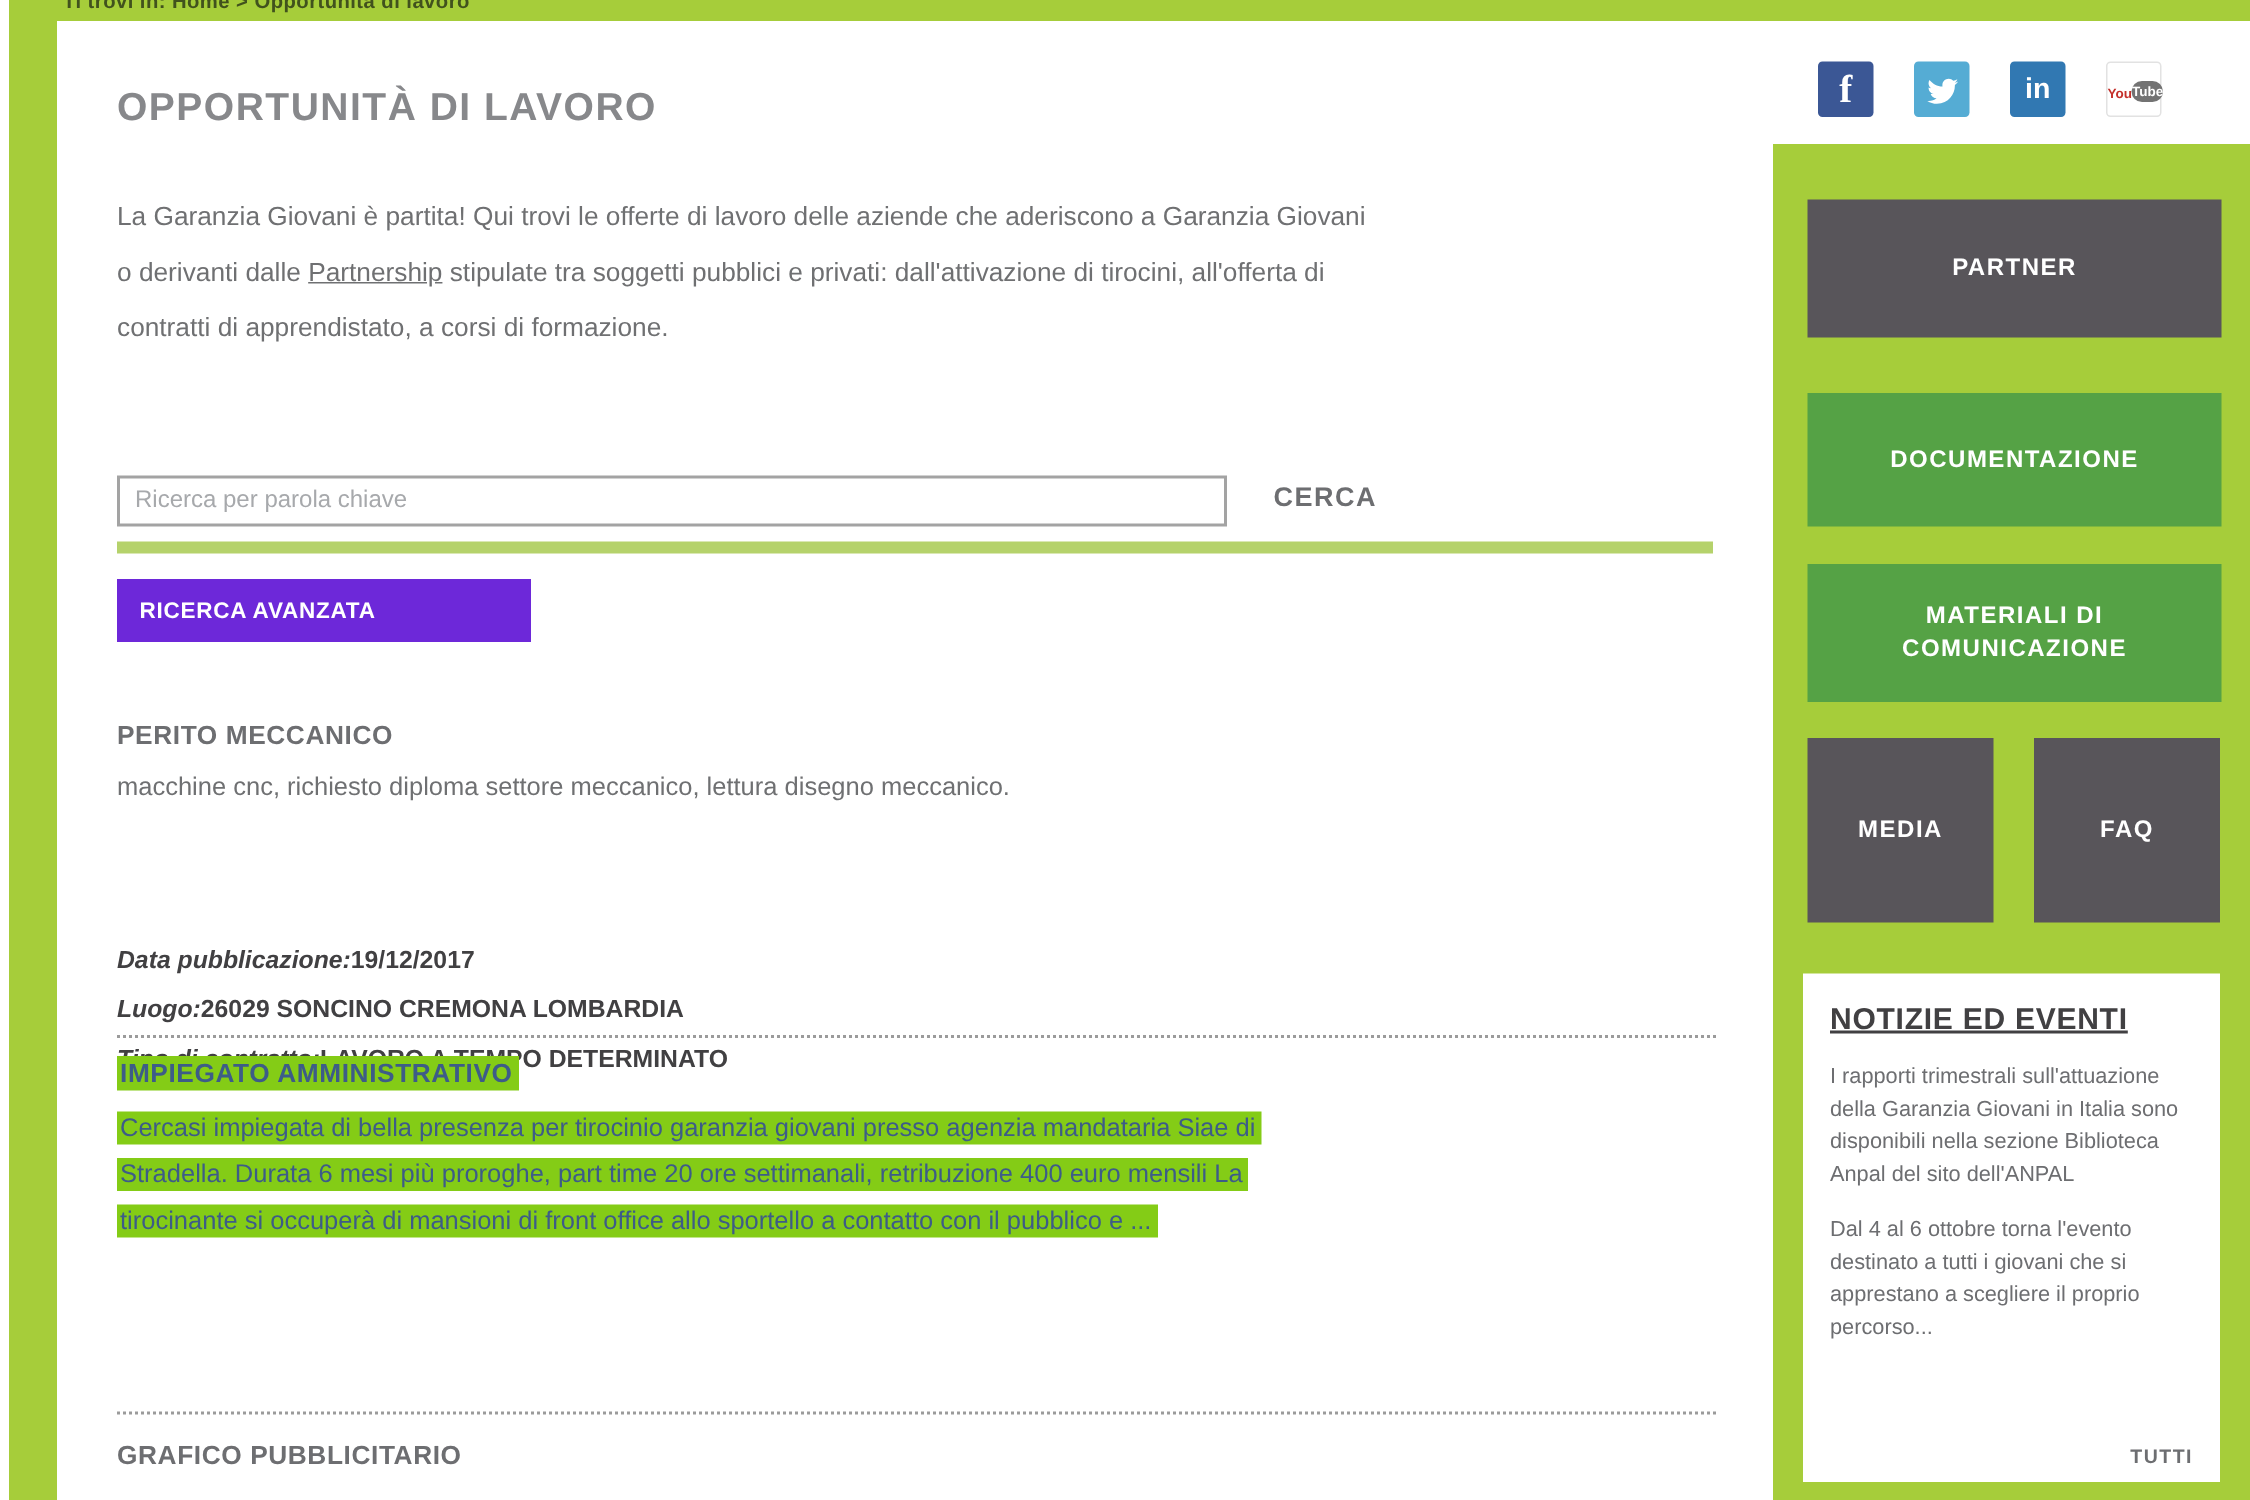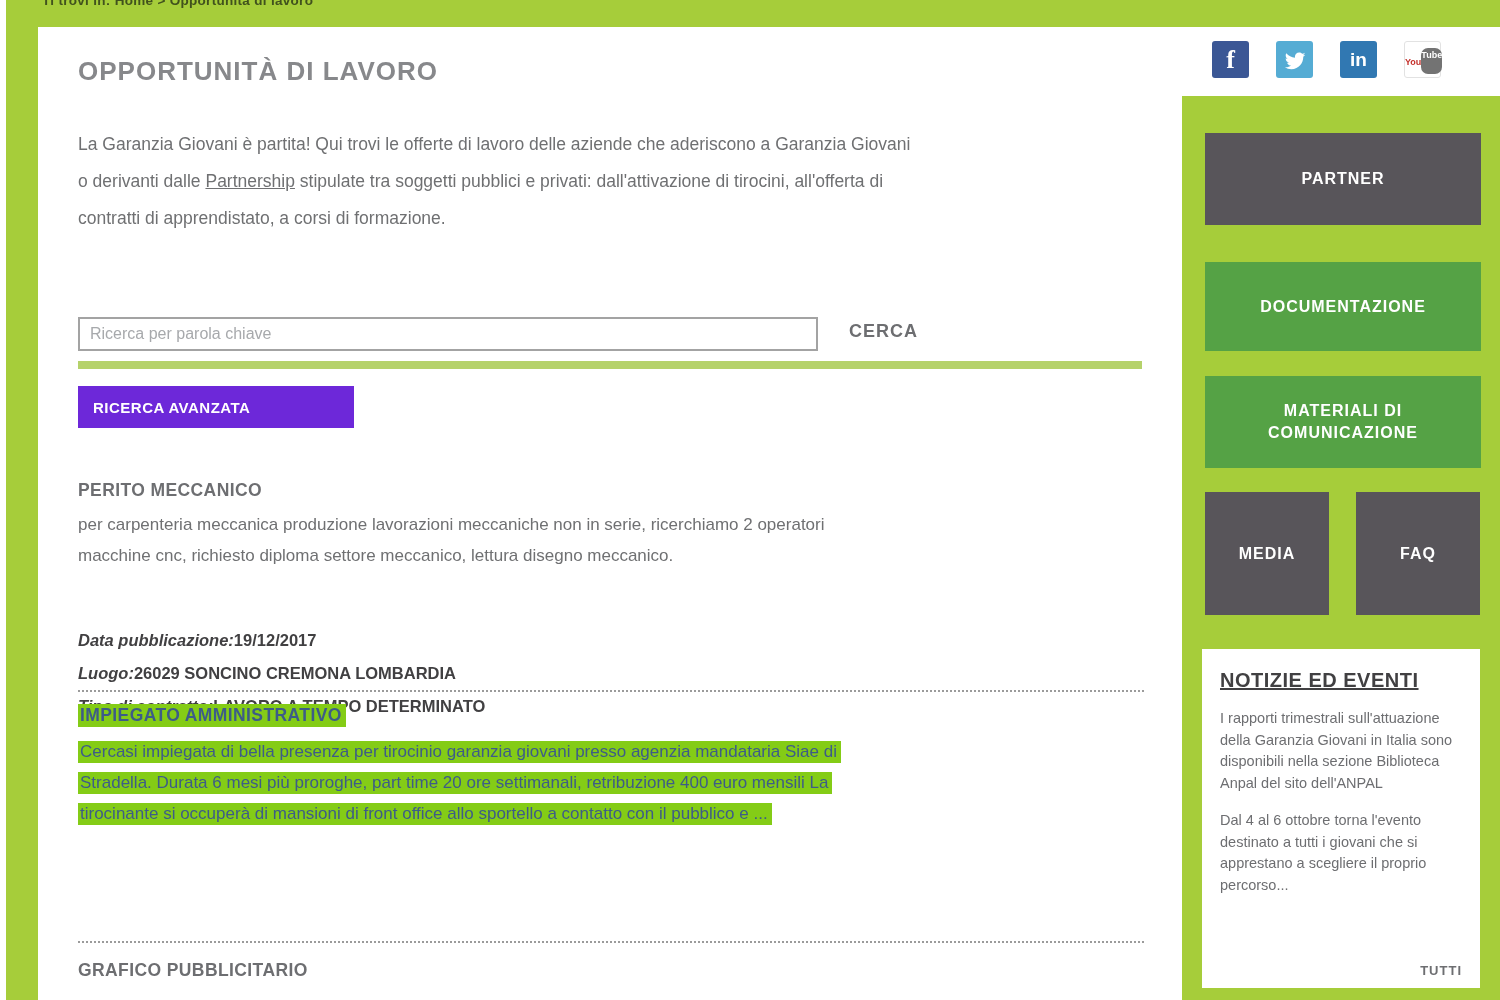"Ti trovi in: Home >" .frame-top { height: 27px -> 14px }
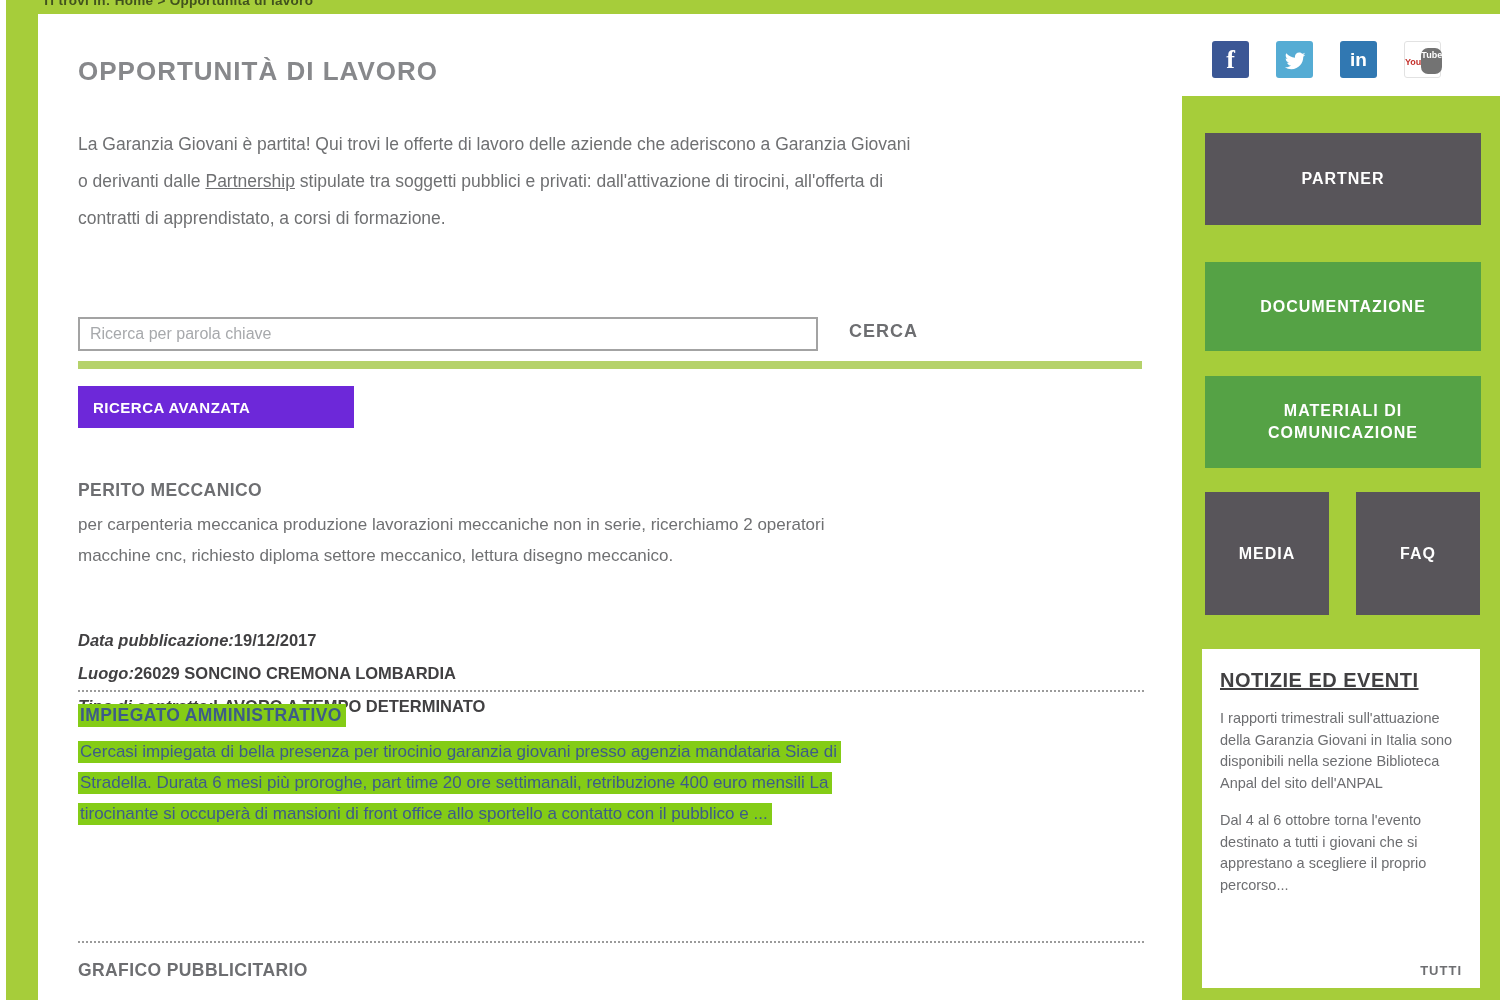"Tube" .yt .tube { height: 26px -> 14px }
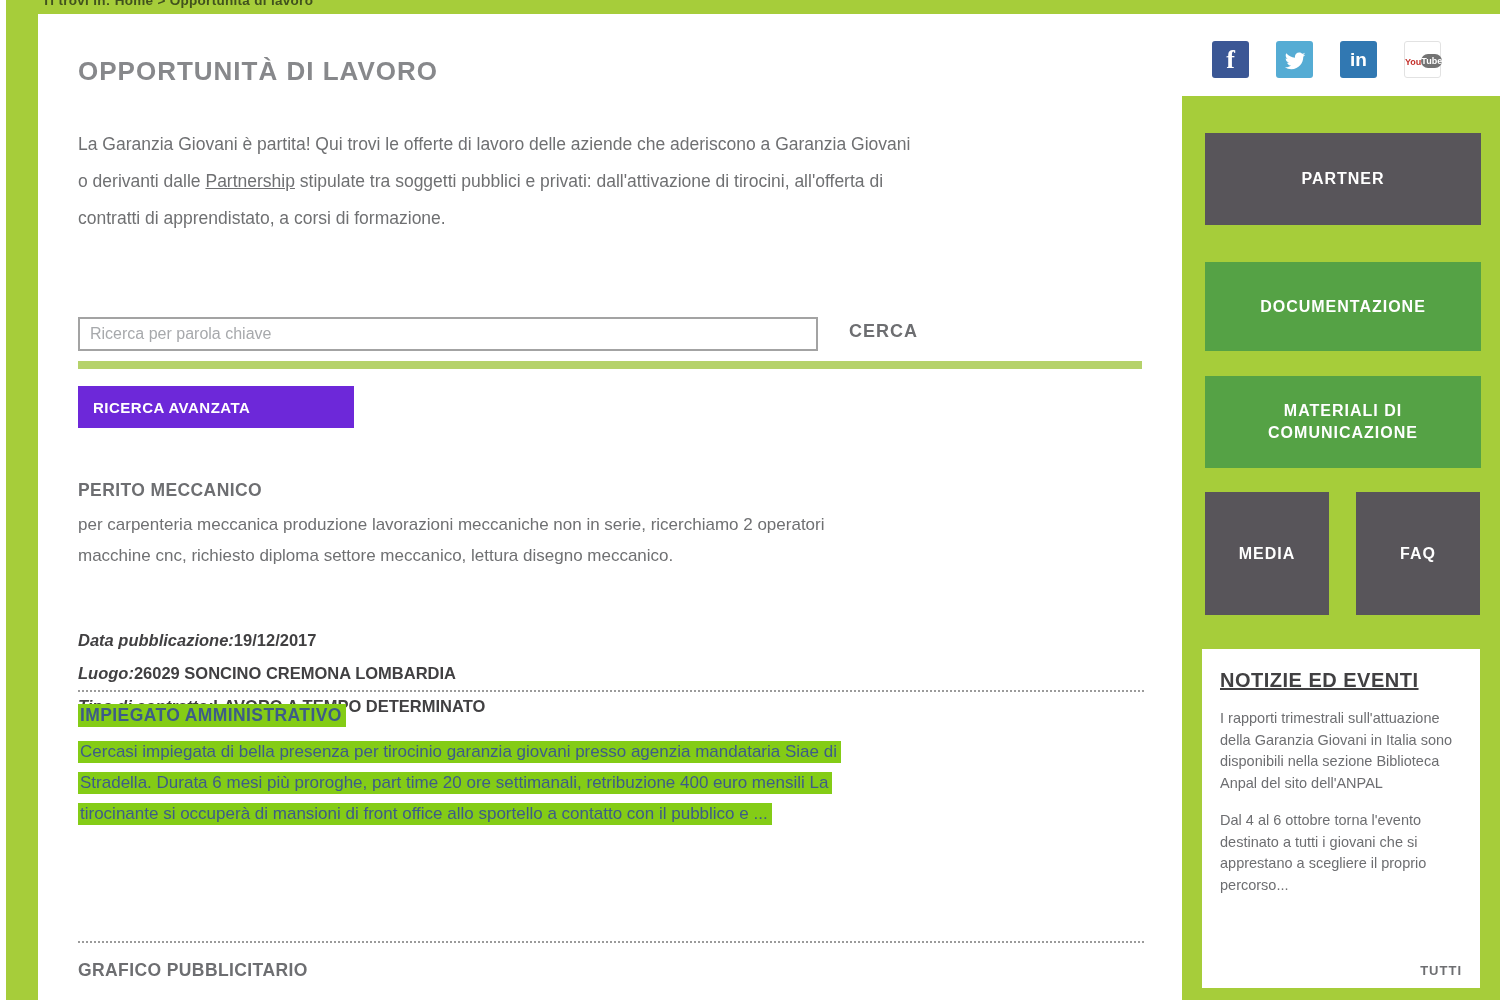"per carpenteria meccanica produzione" div { html: <div>per carpenteria meccanica produzione lavorazioni meccaniche non in serie, ricerchiamo 2 operatori</div> -> none }
